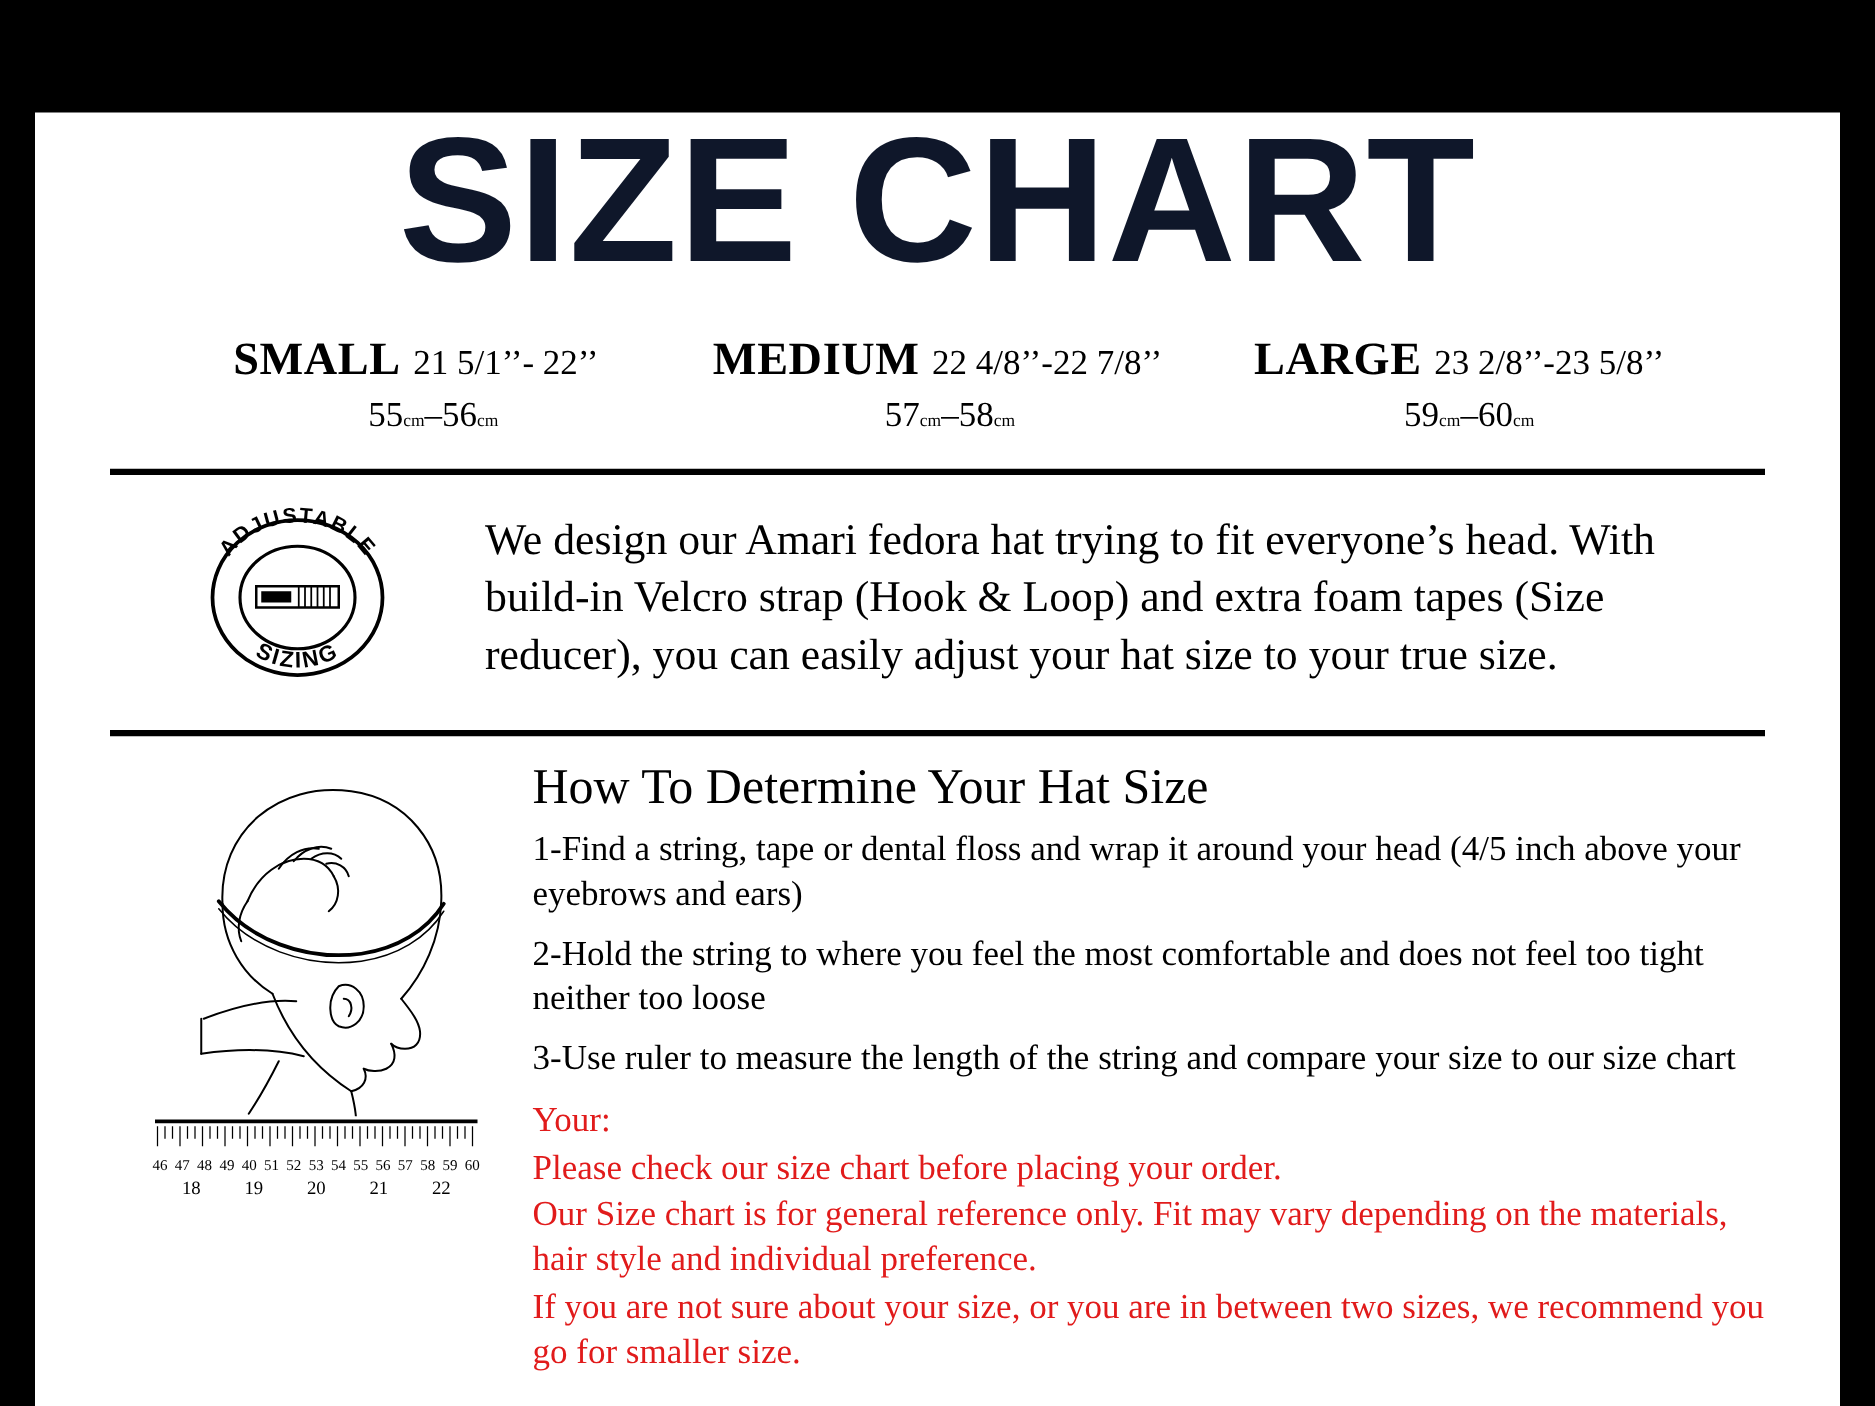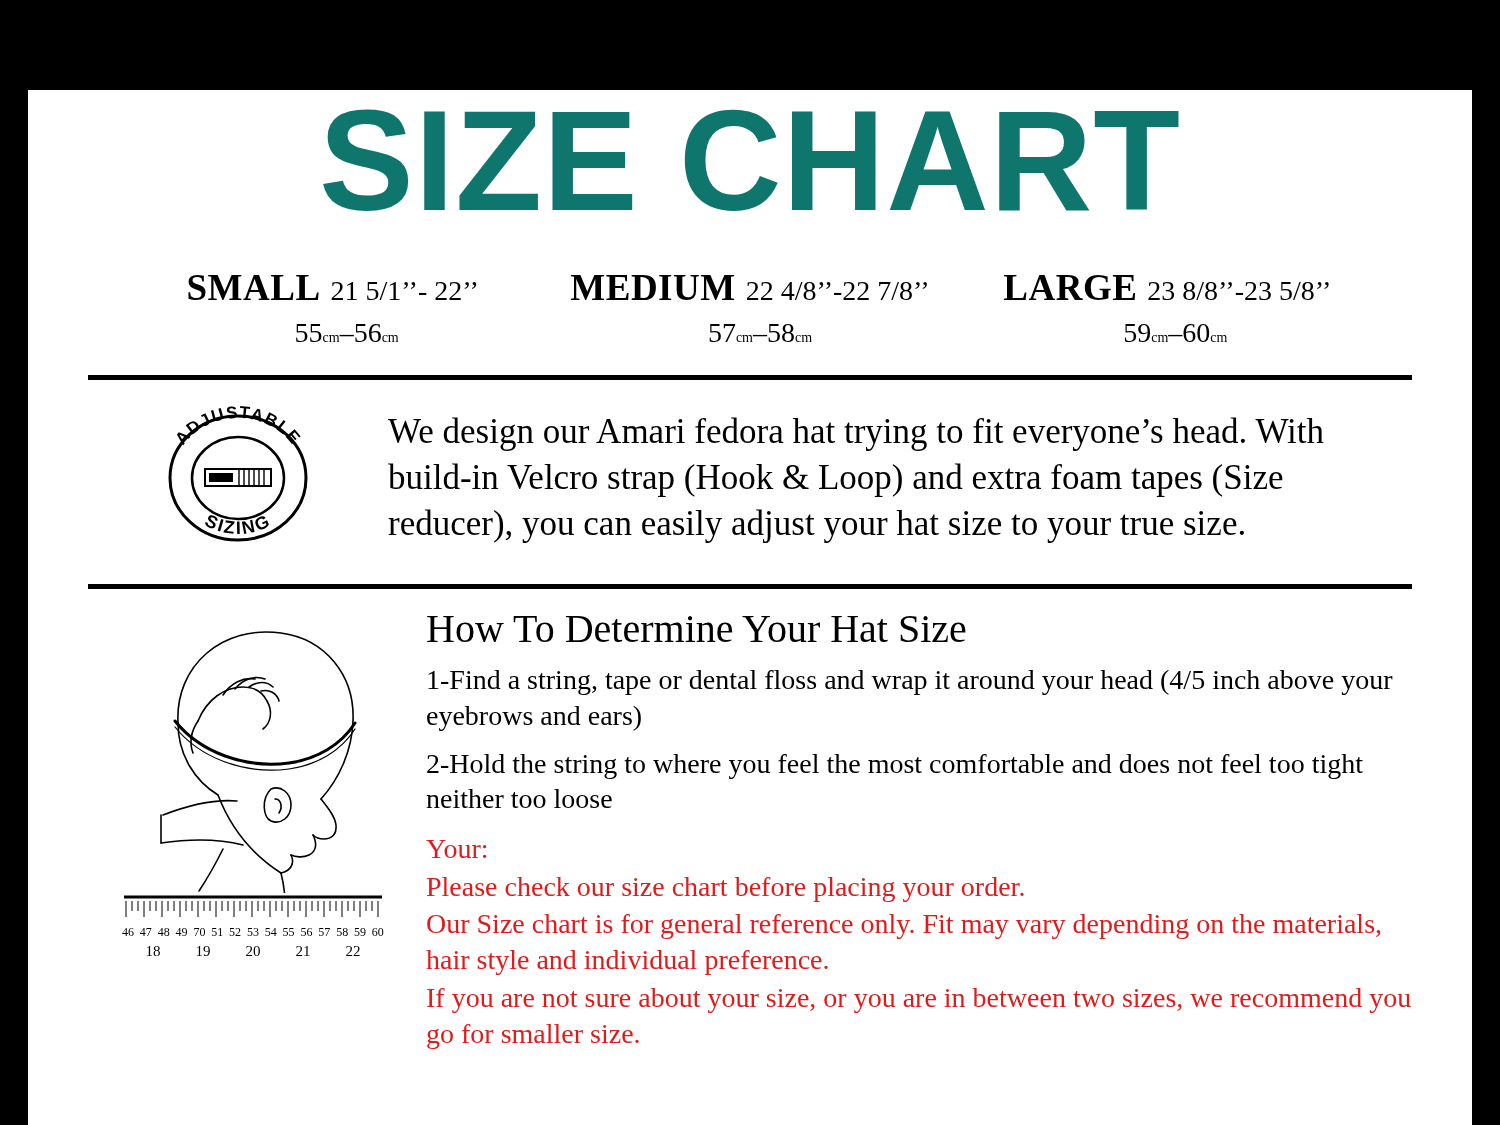"SIZE CHART" .title { color: #0f766e -> #0f172a }
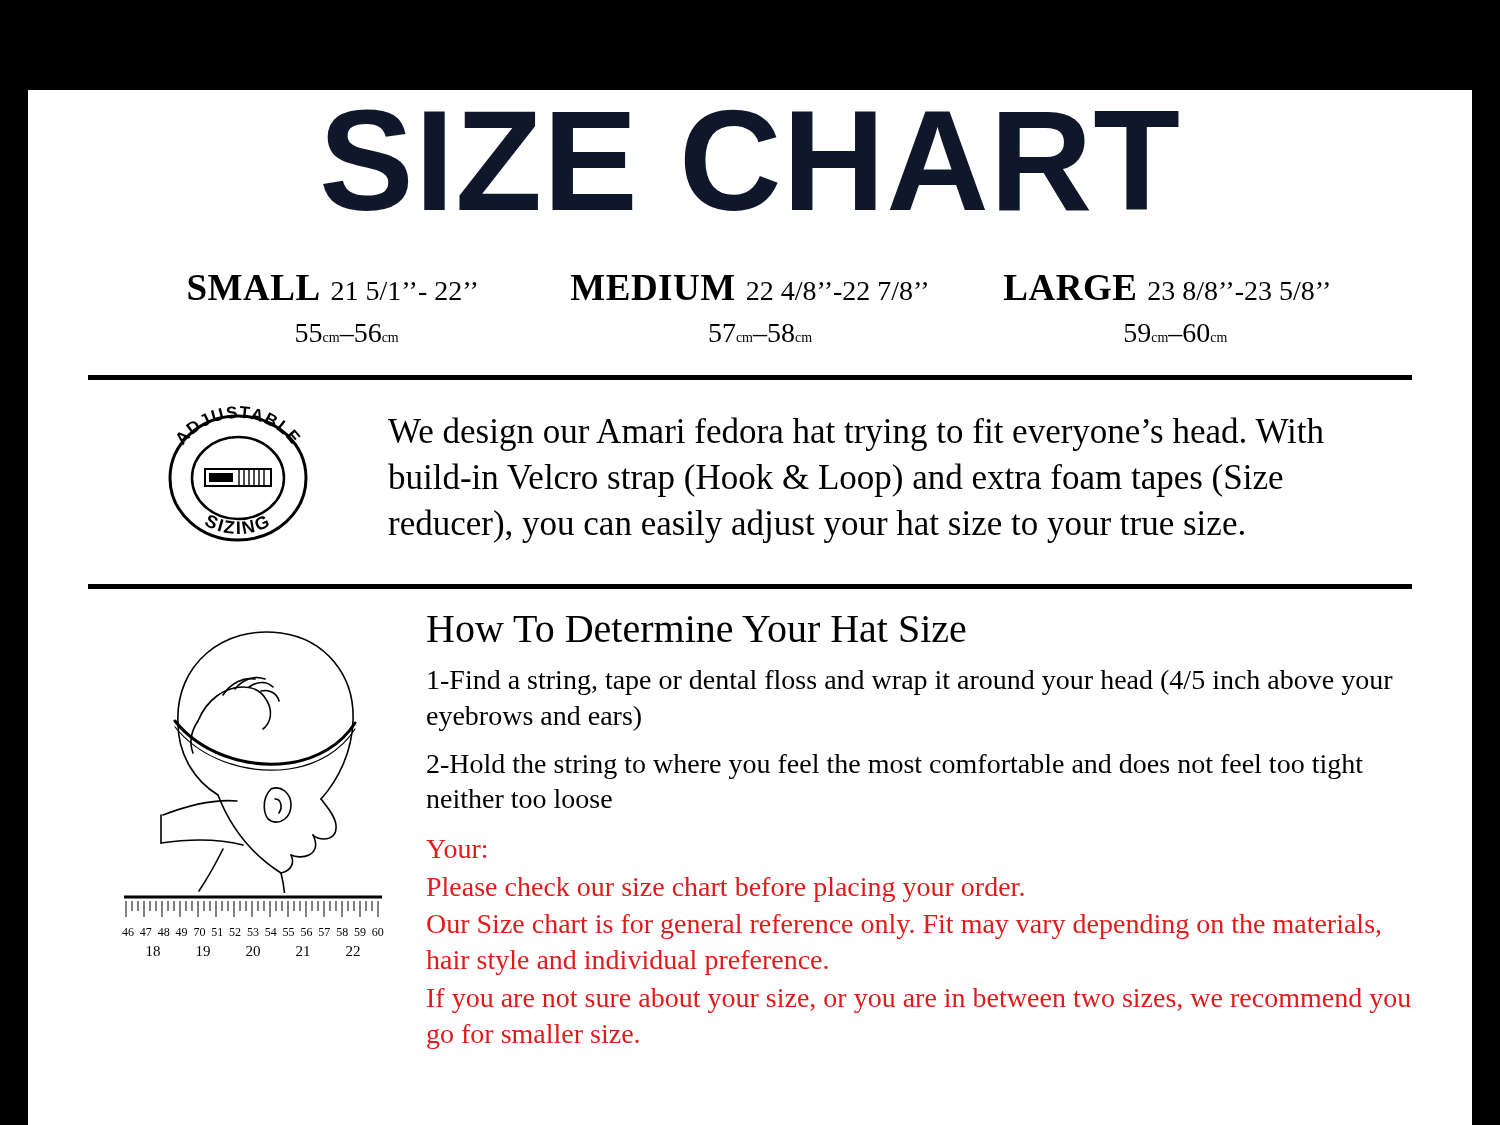"23 8/8’’-23 5/8’’" span.size-in { text: 8/8’’-23 -> 2/8’’-23 }
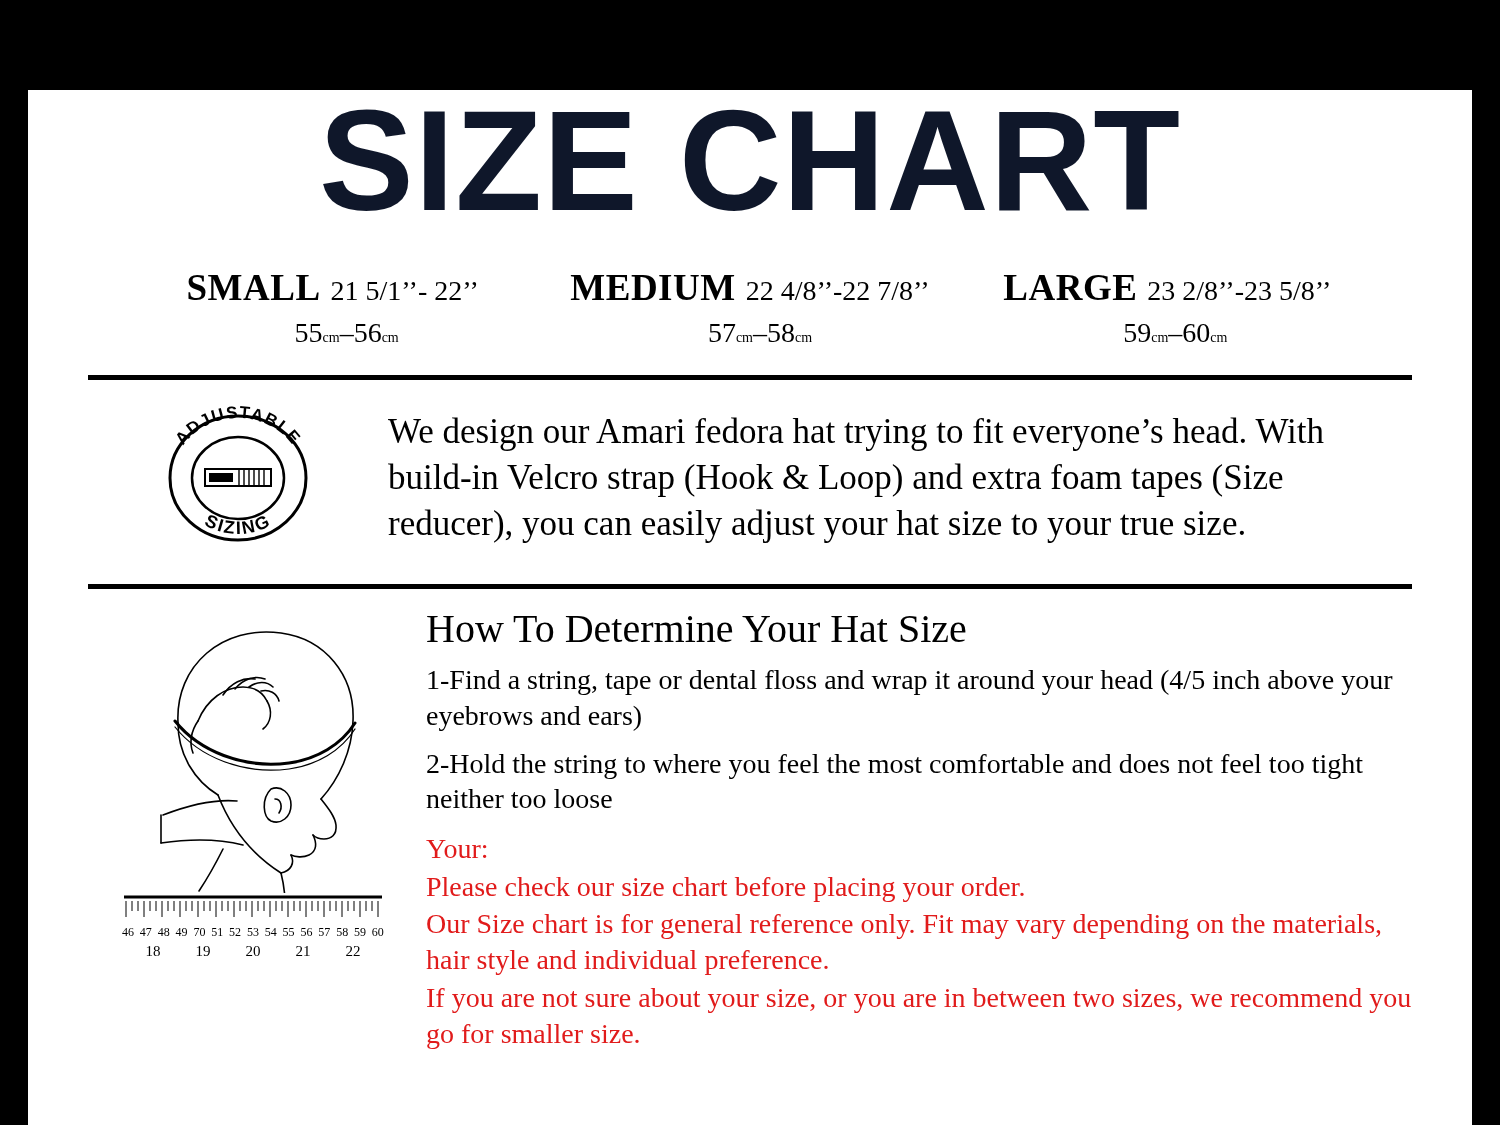"3-Use ruler to measure the" div.step { html: none -> <div>3-Use ruler to measure the length of the string and compare your size to our size chart</div> }
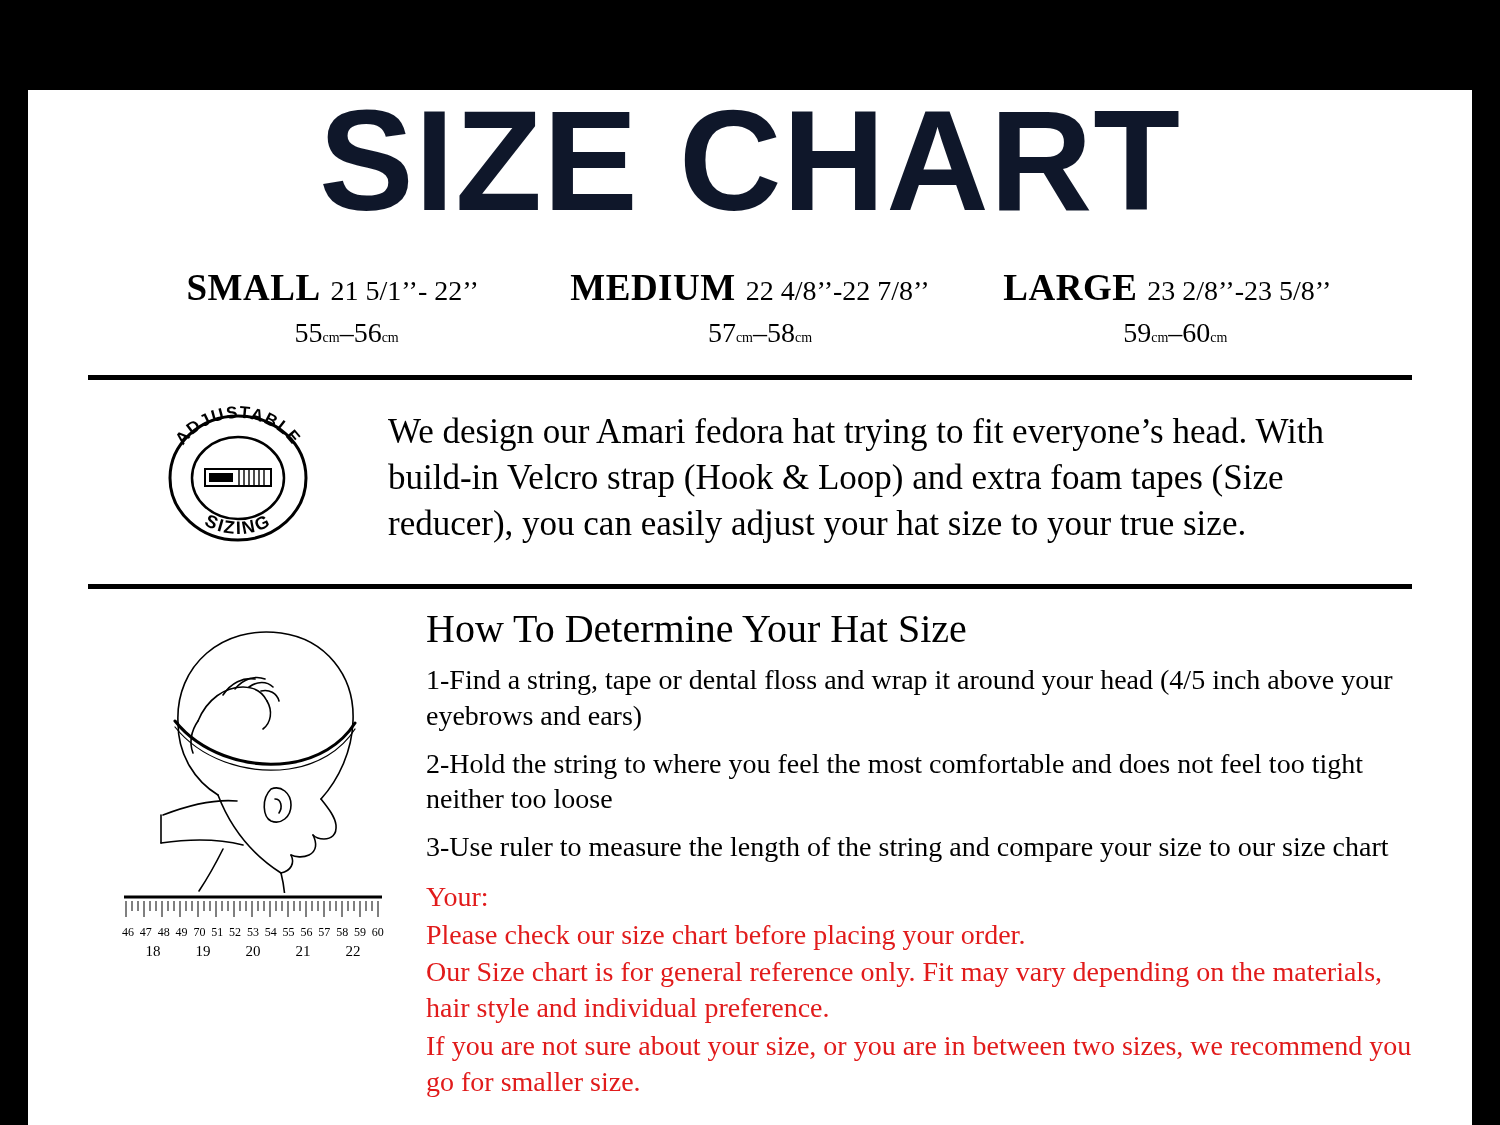"70" span { text: 70 -> 40 }
